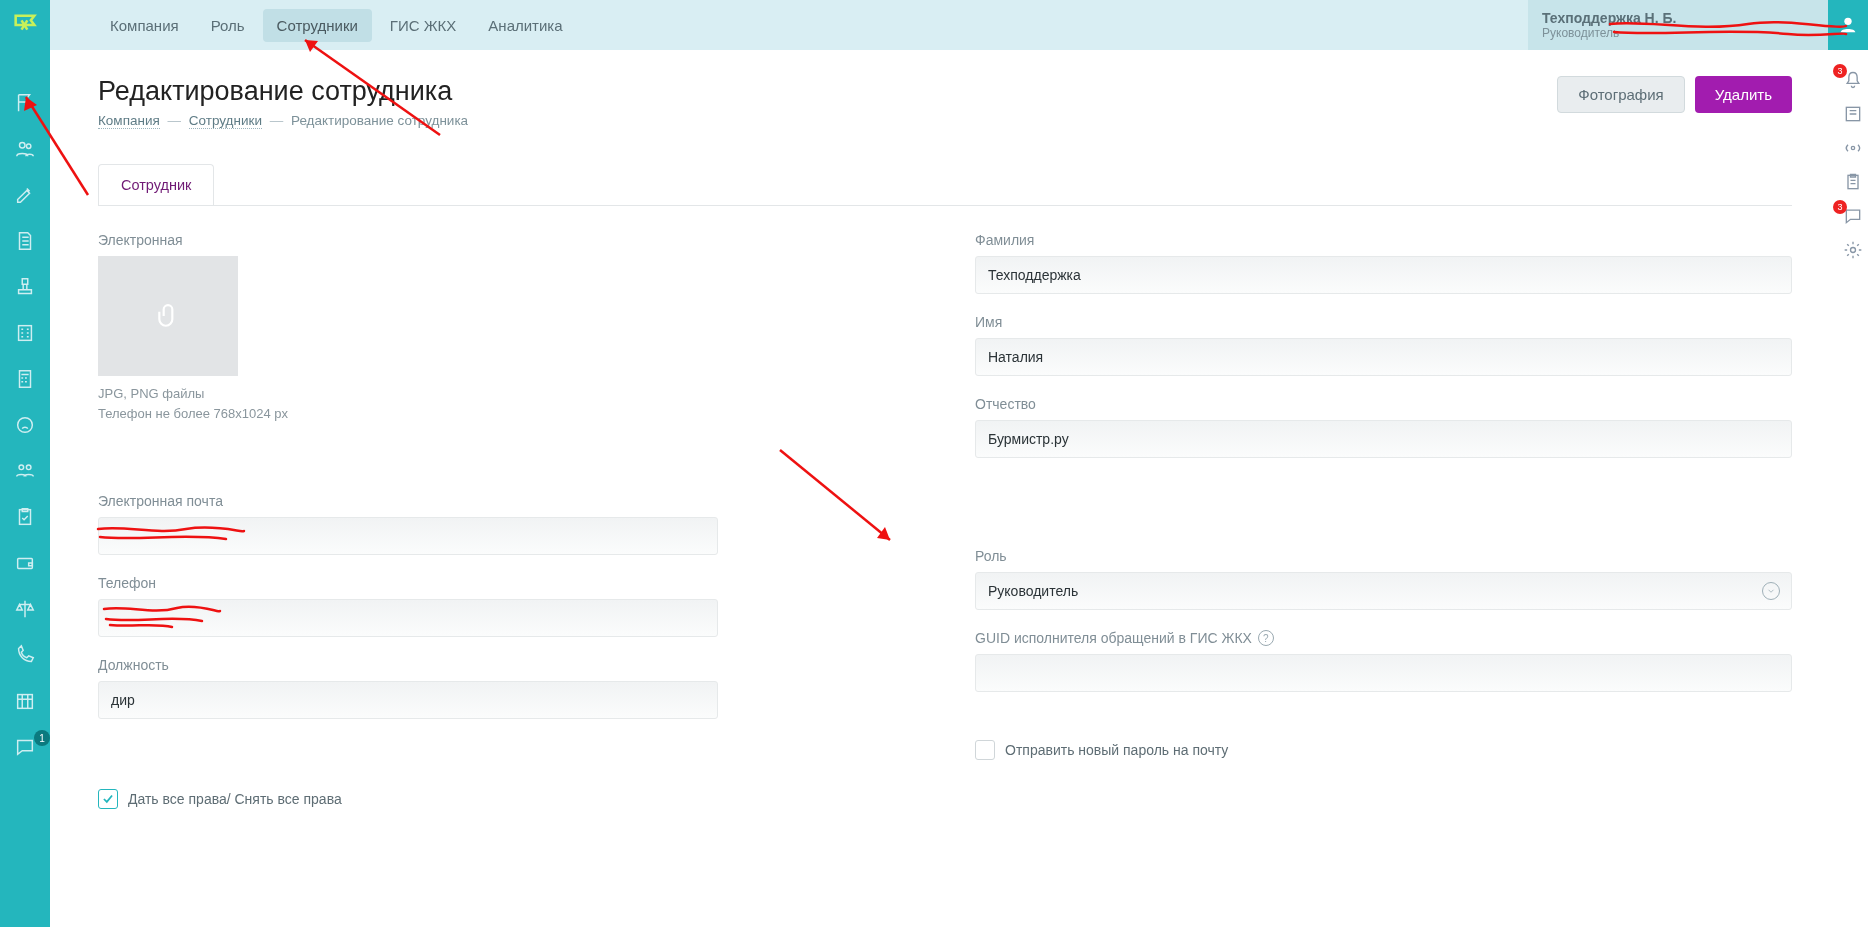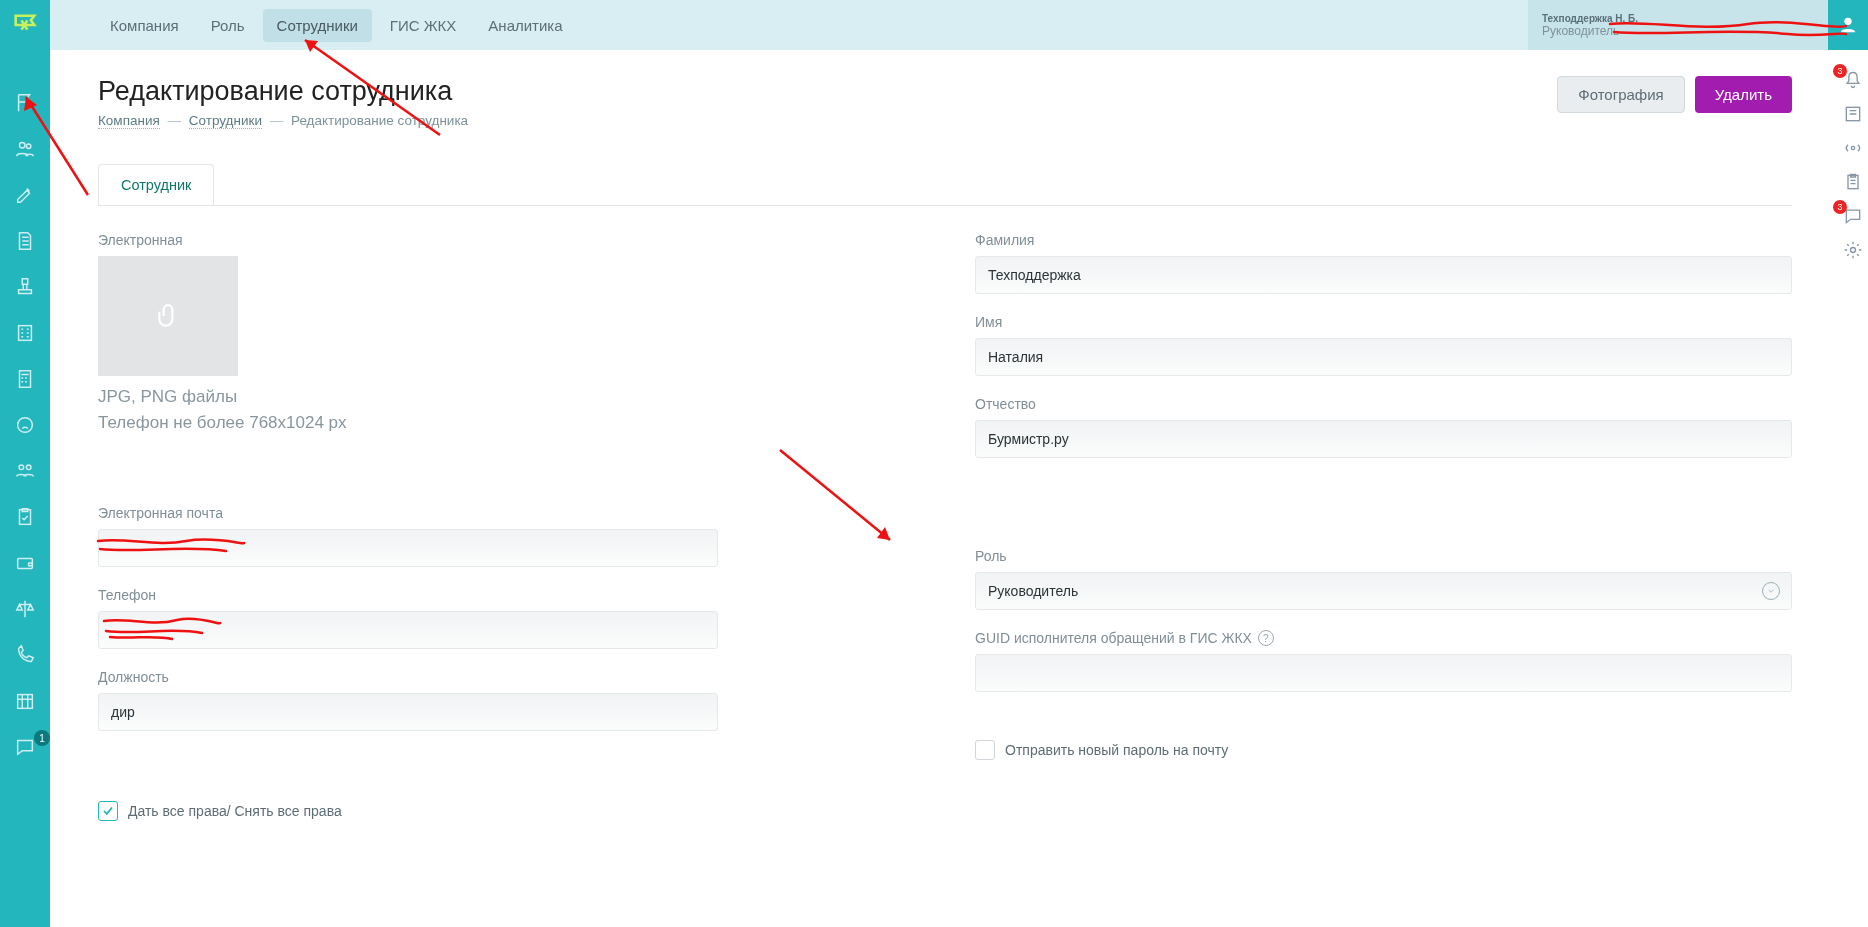"Техподдержка Н. Б." .userbox .uname { font-size: 10px -> 14px }
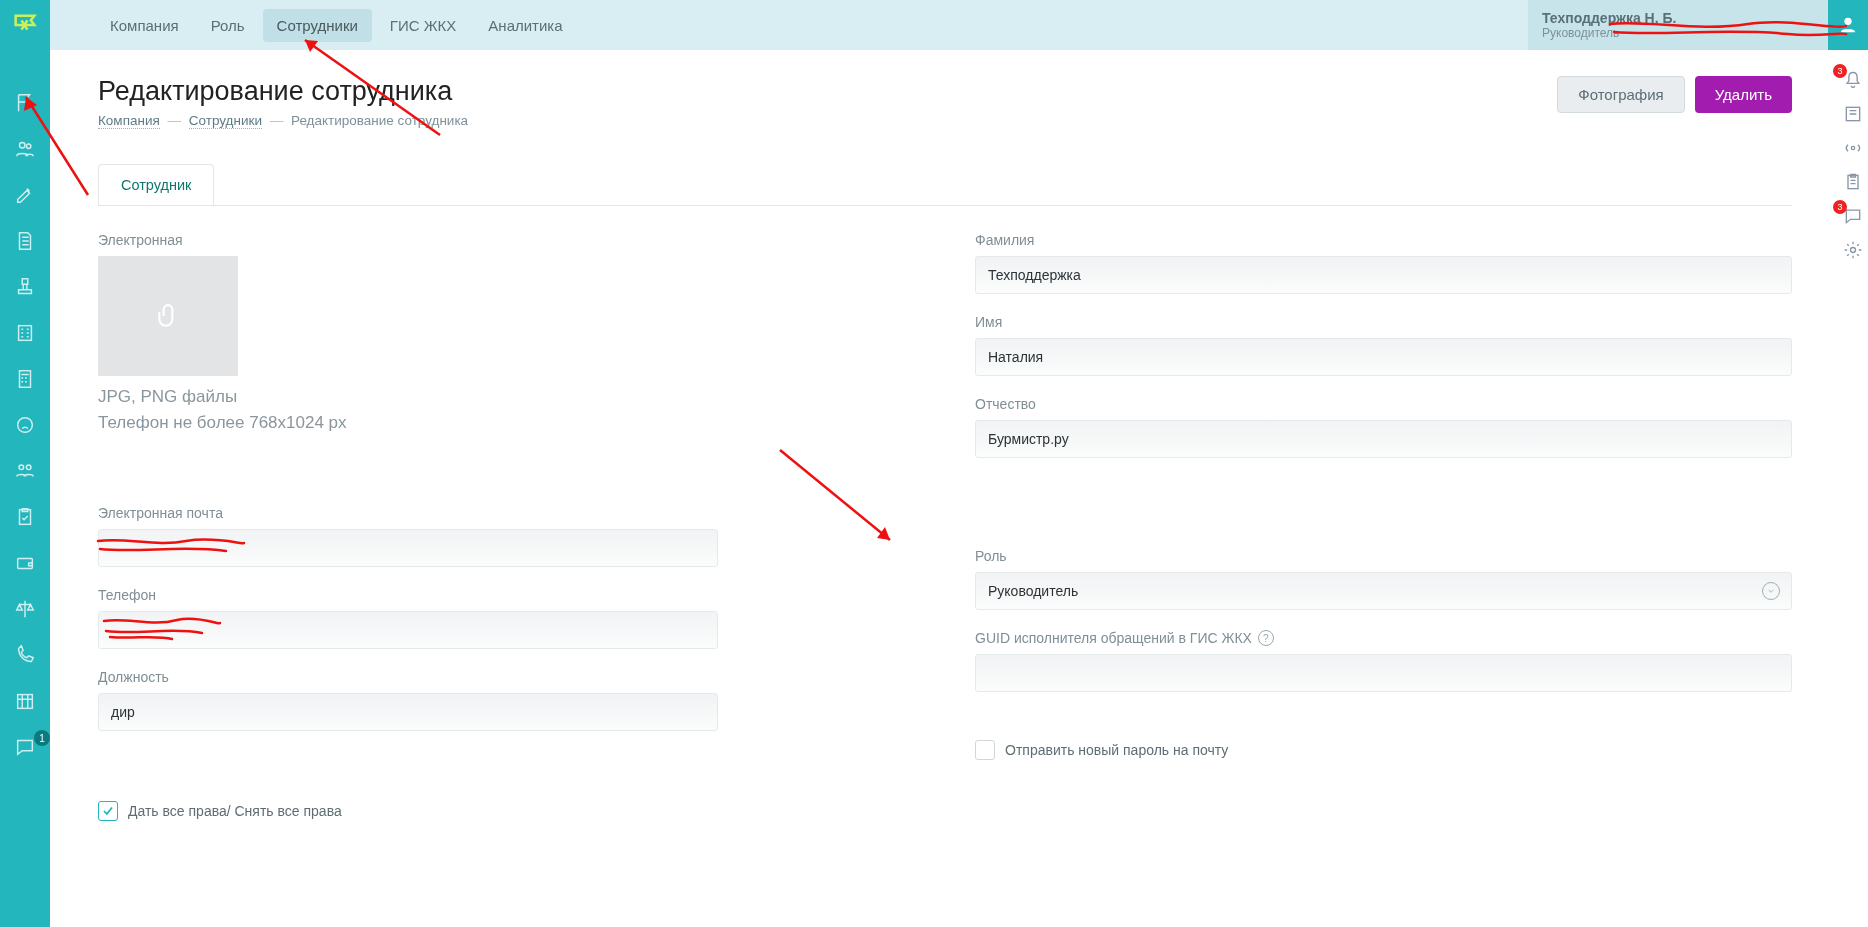"Сотрудник" .tab { color: #0f766e -> #701a75 }
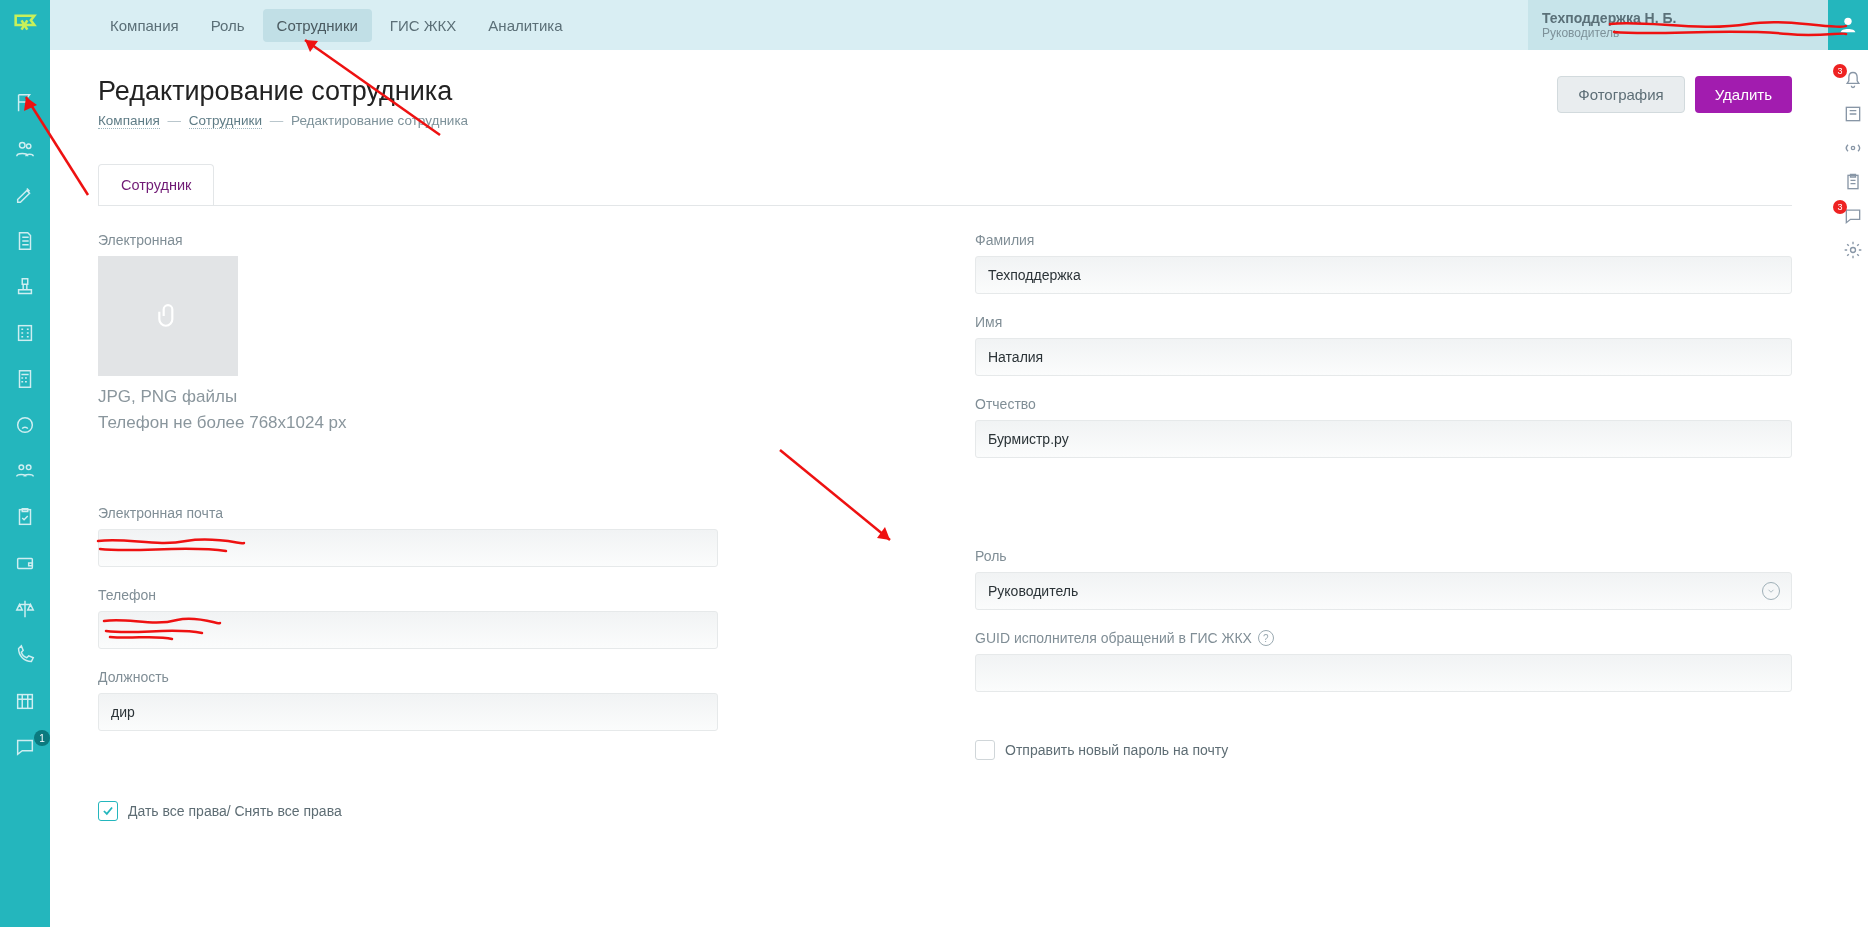"JPG, PNG файлы" .photo-hint { font-size: 17px -> 13px }
